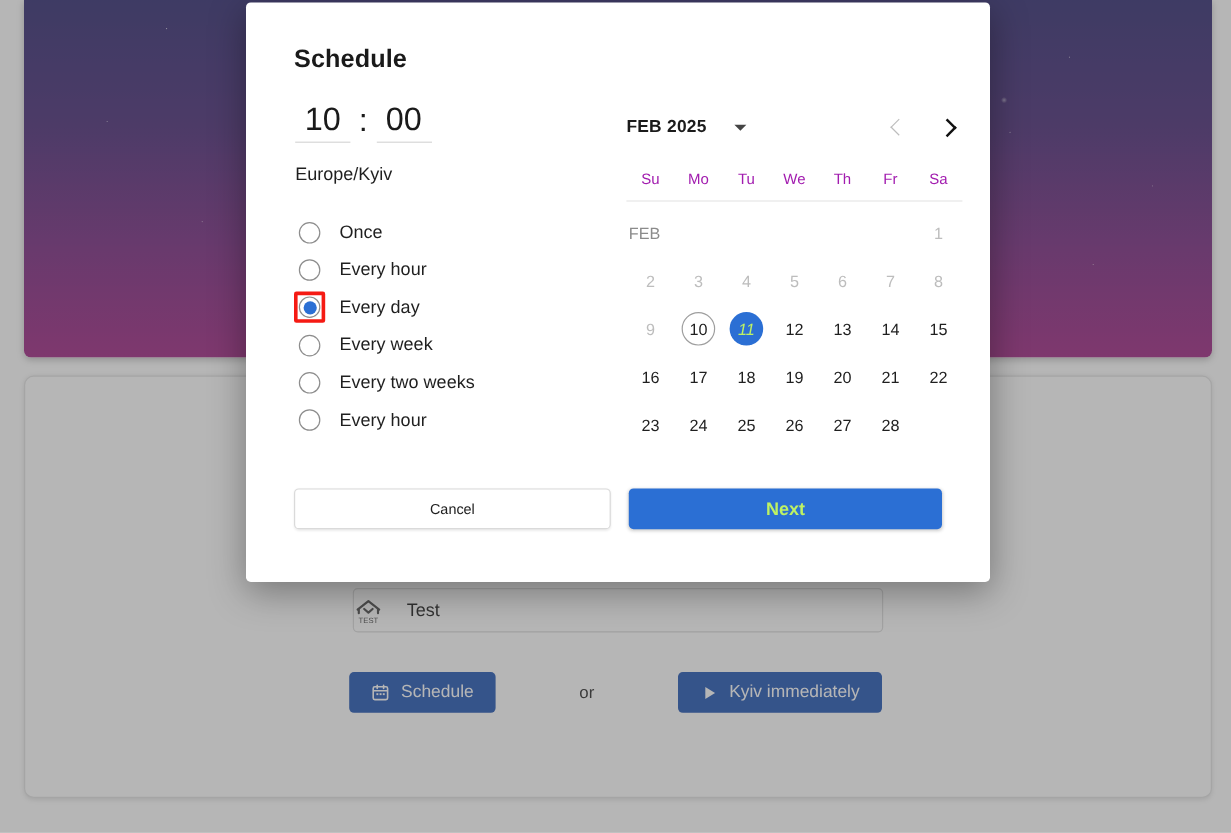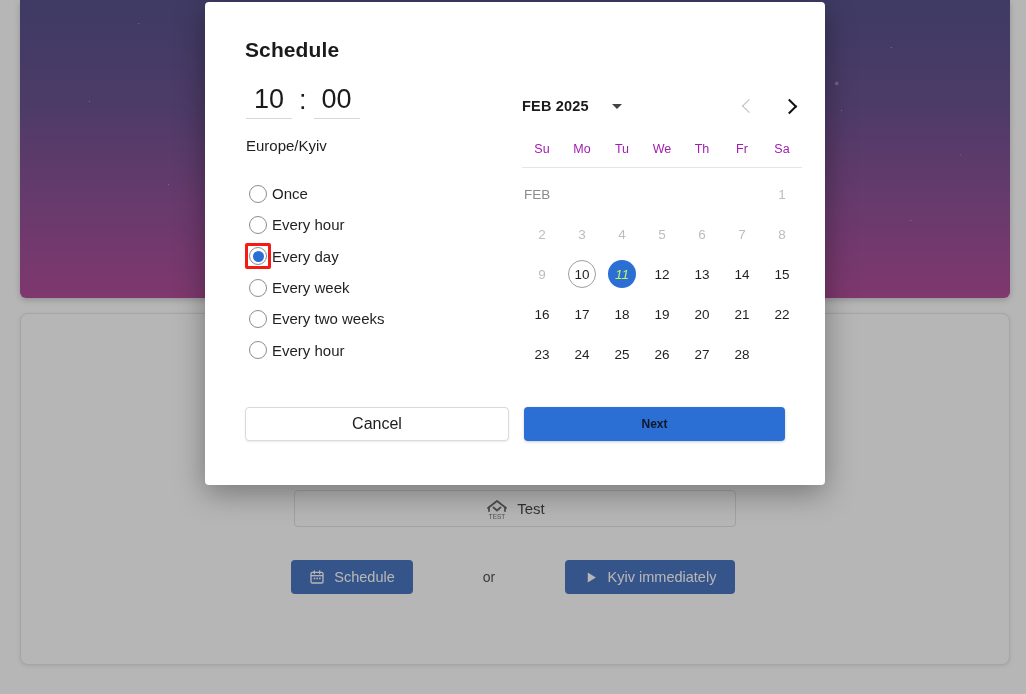"Once" .freq-item { gap: 1px -> 12px }
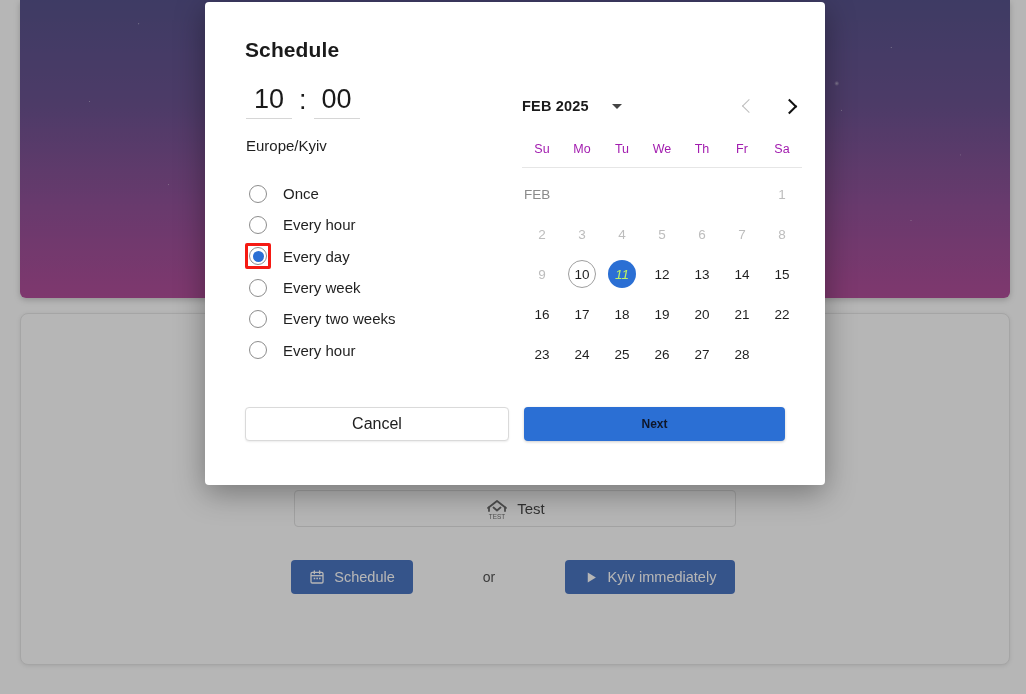"Cancel" .btn-cancel { font-size: 16px -> 12px }
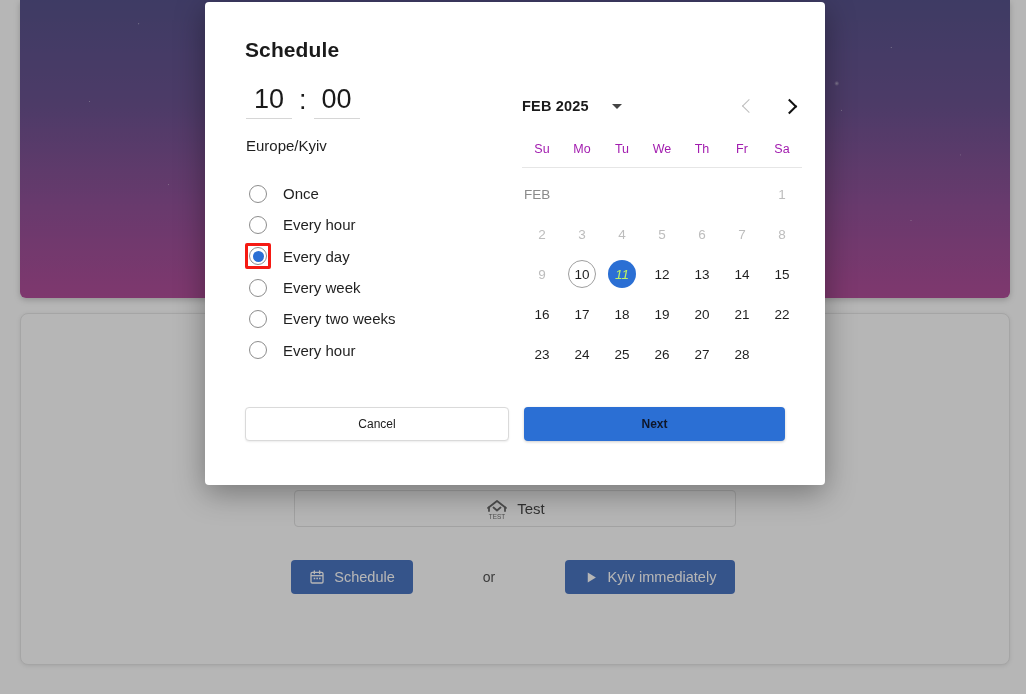"Next" .btn-next { color: #0f172a -> #bef264; font-size: 12px -> 15px }
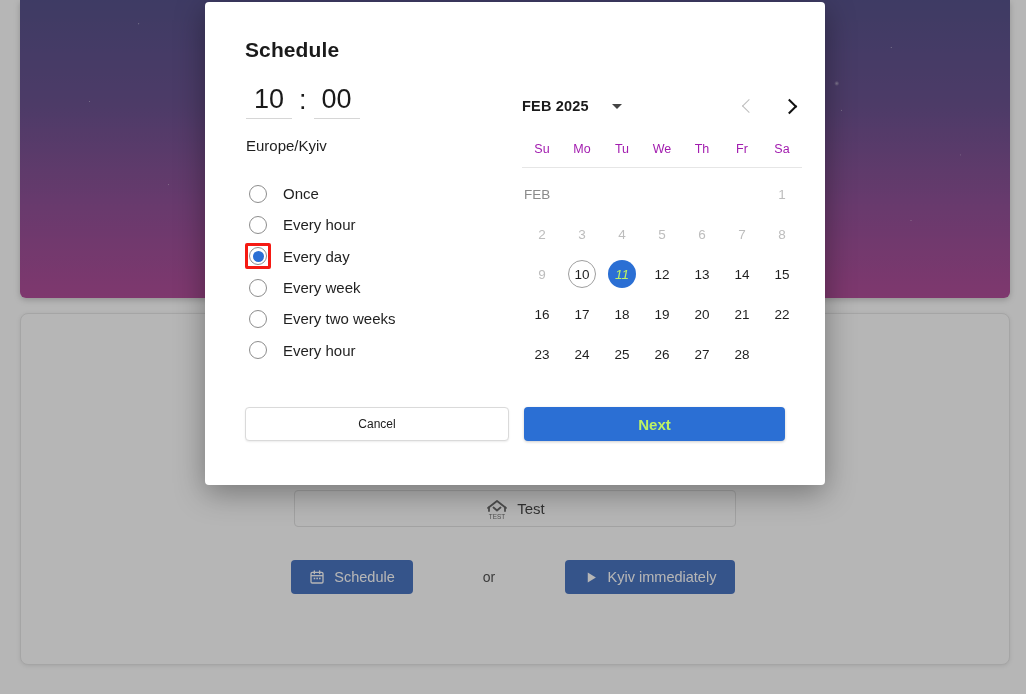"Test" .test-strip { gap: 8px -> 20px; justify-content: center -> none }
